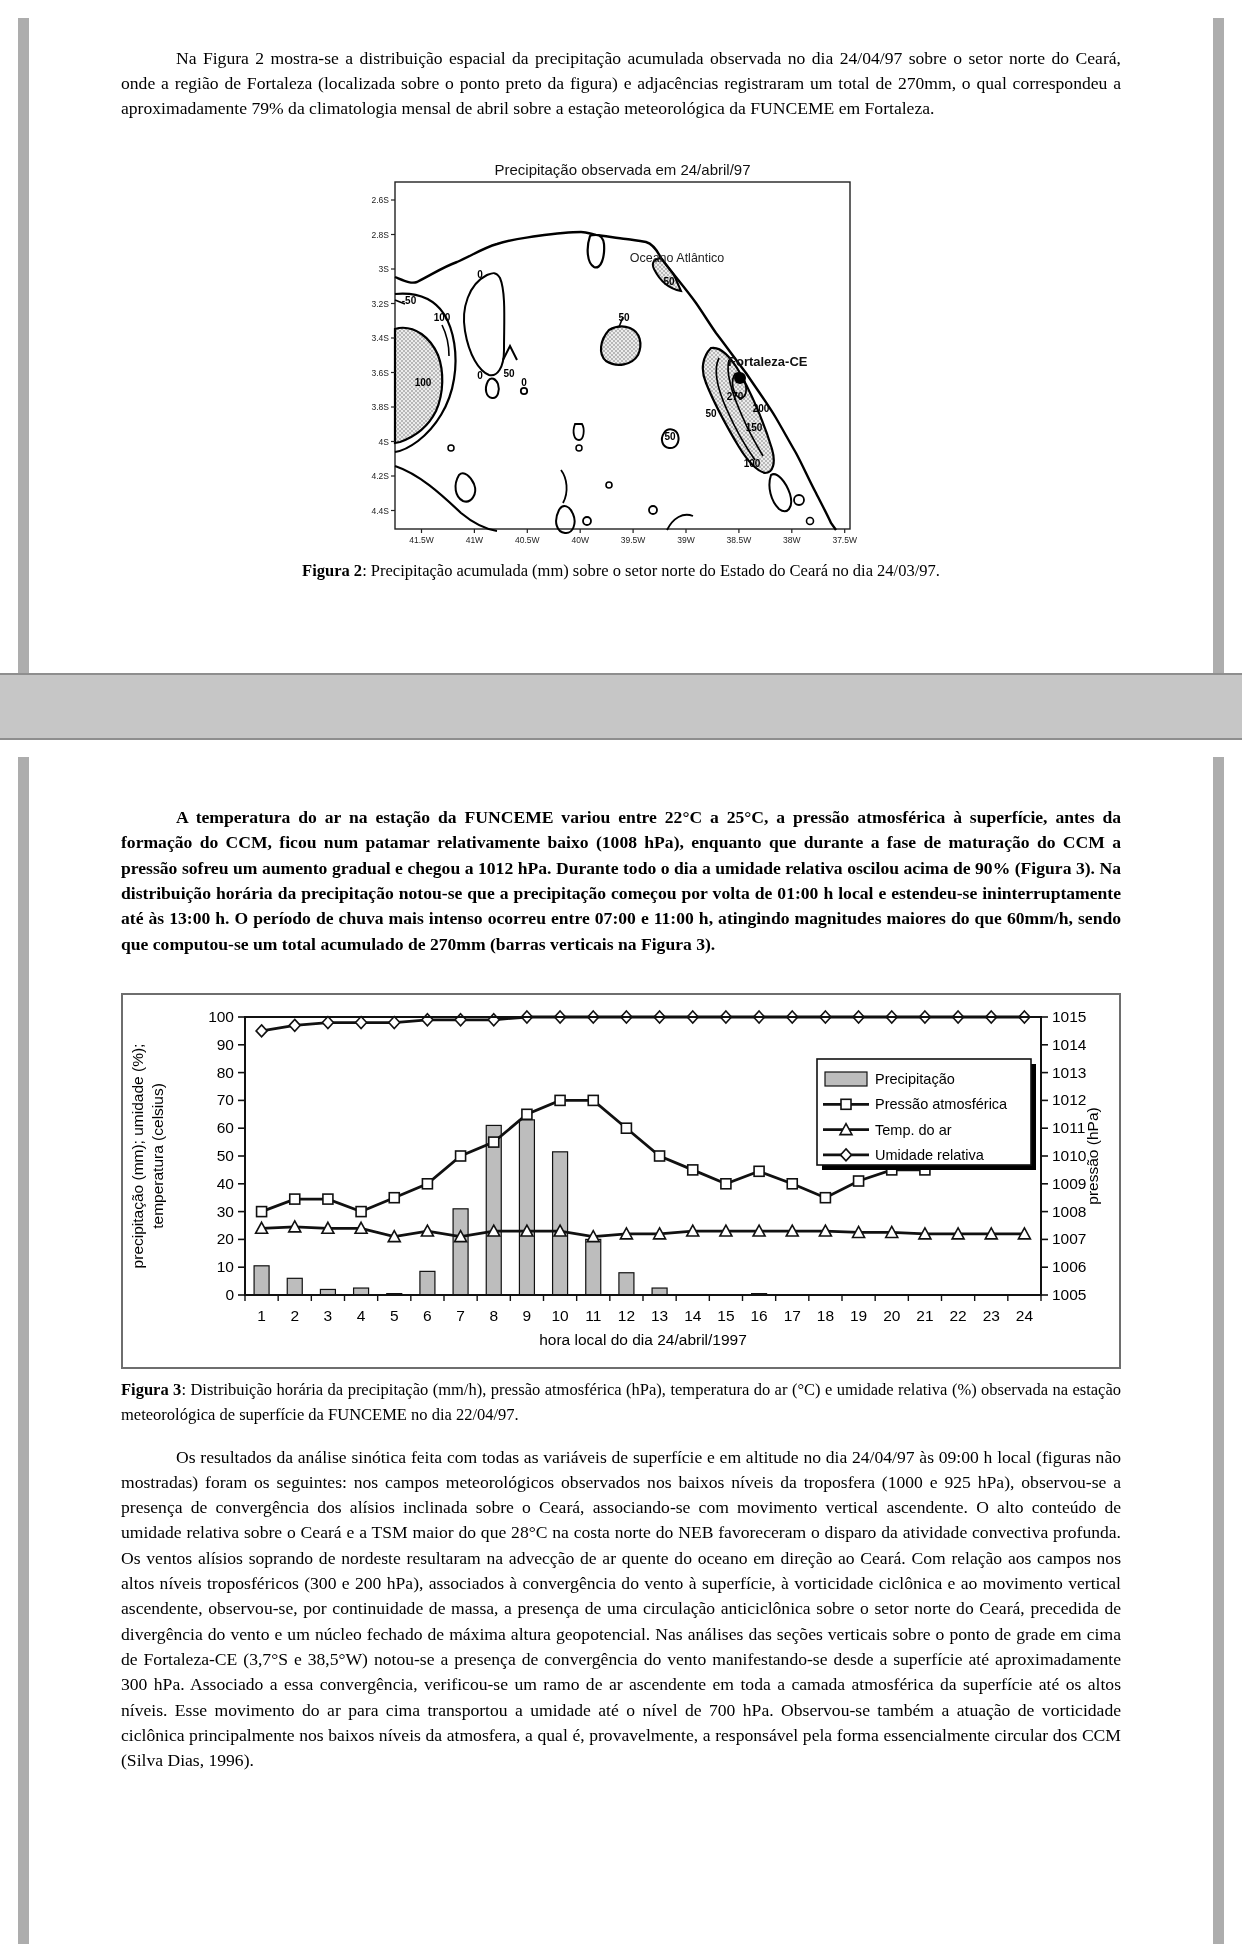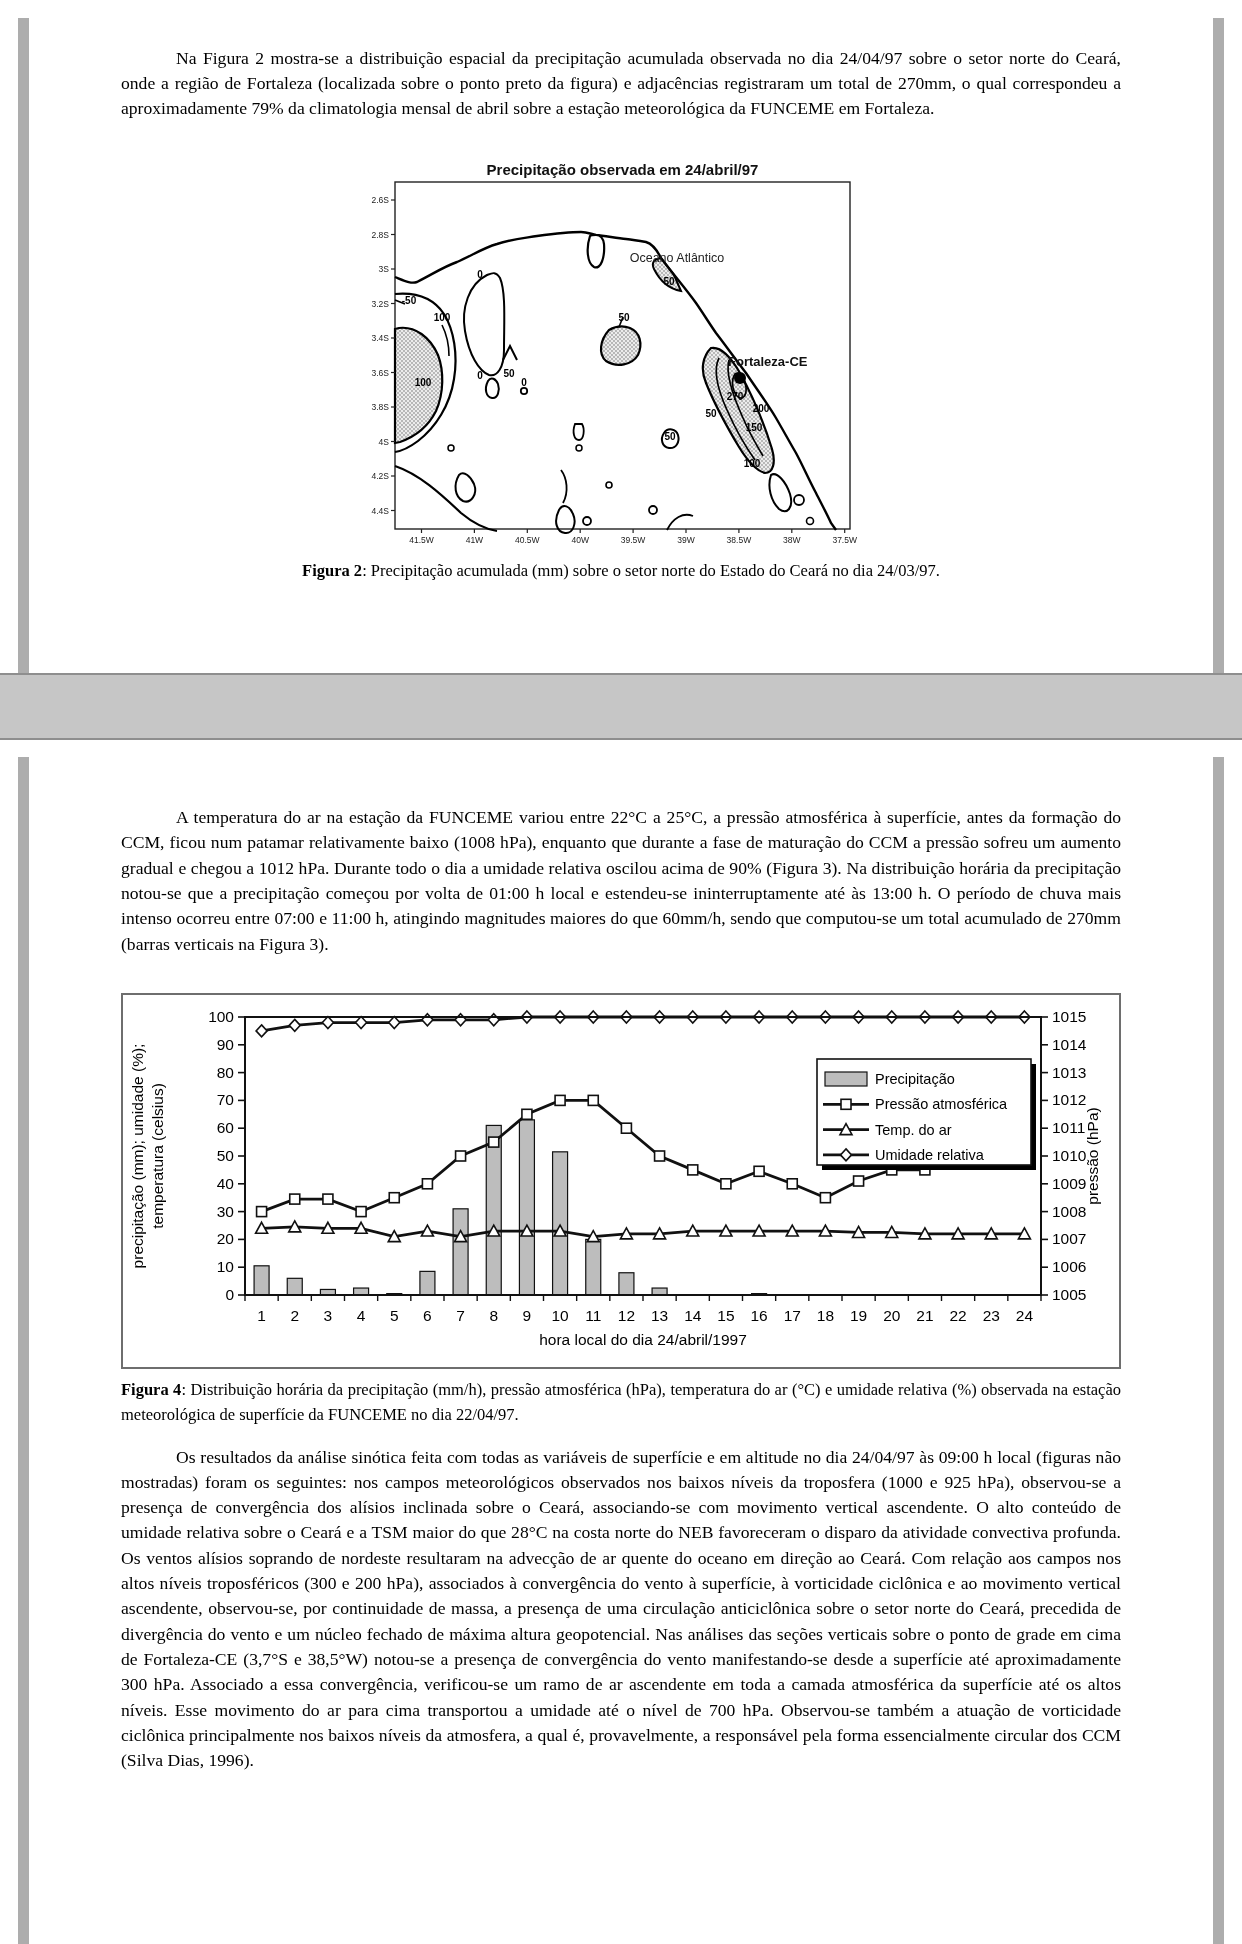"Precipitação observada em 24/abril/97" .fig2-title { font-weight: bold -> normal }
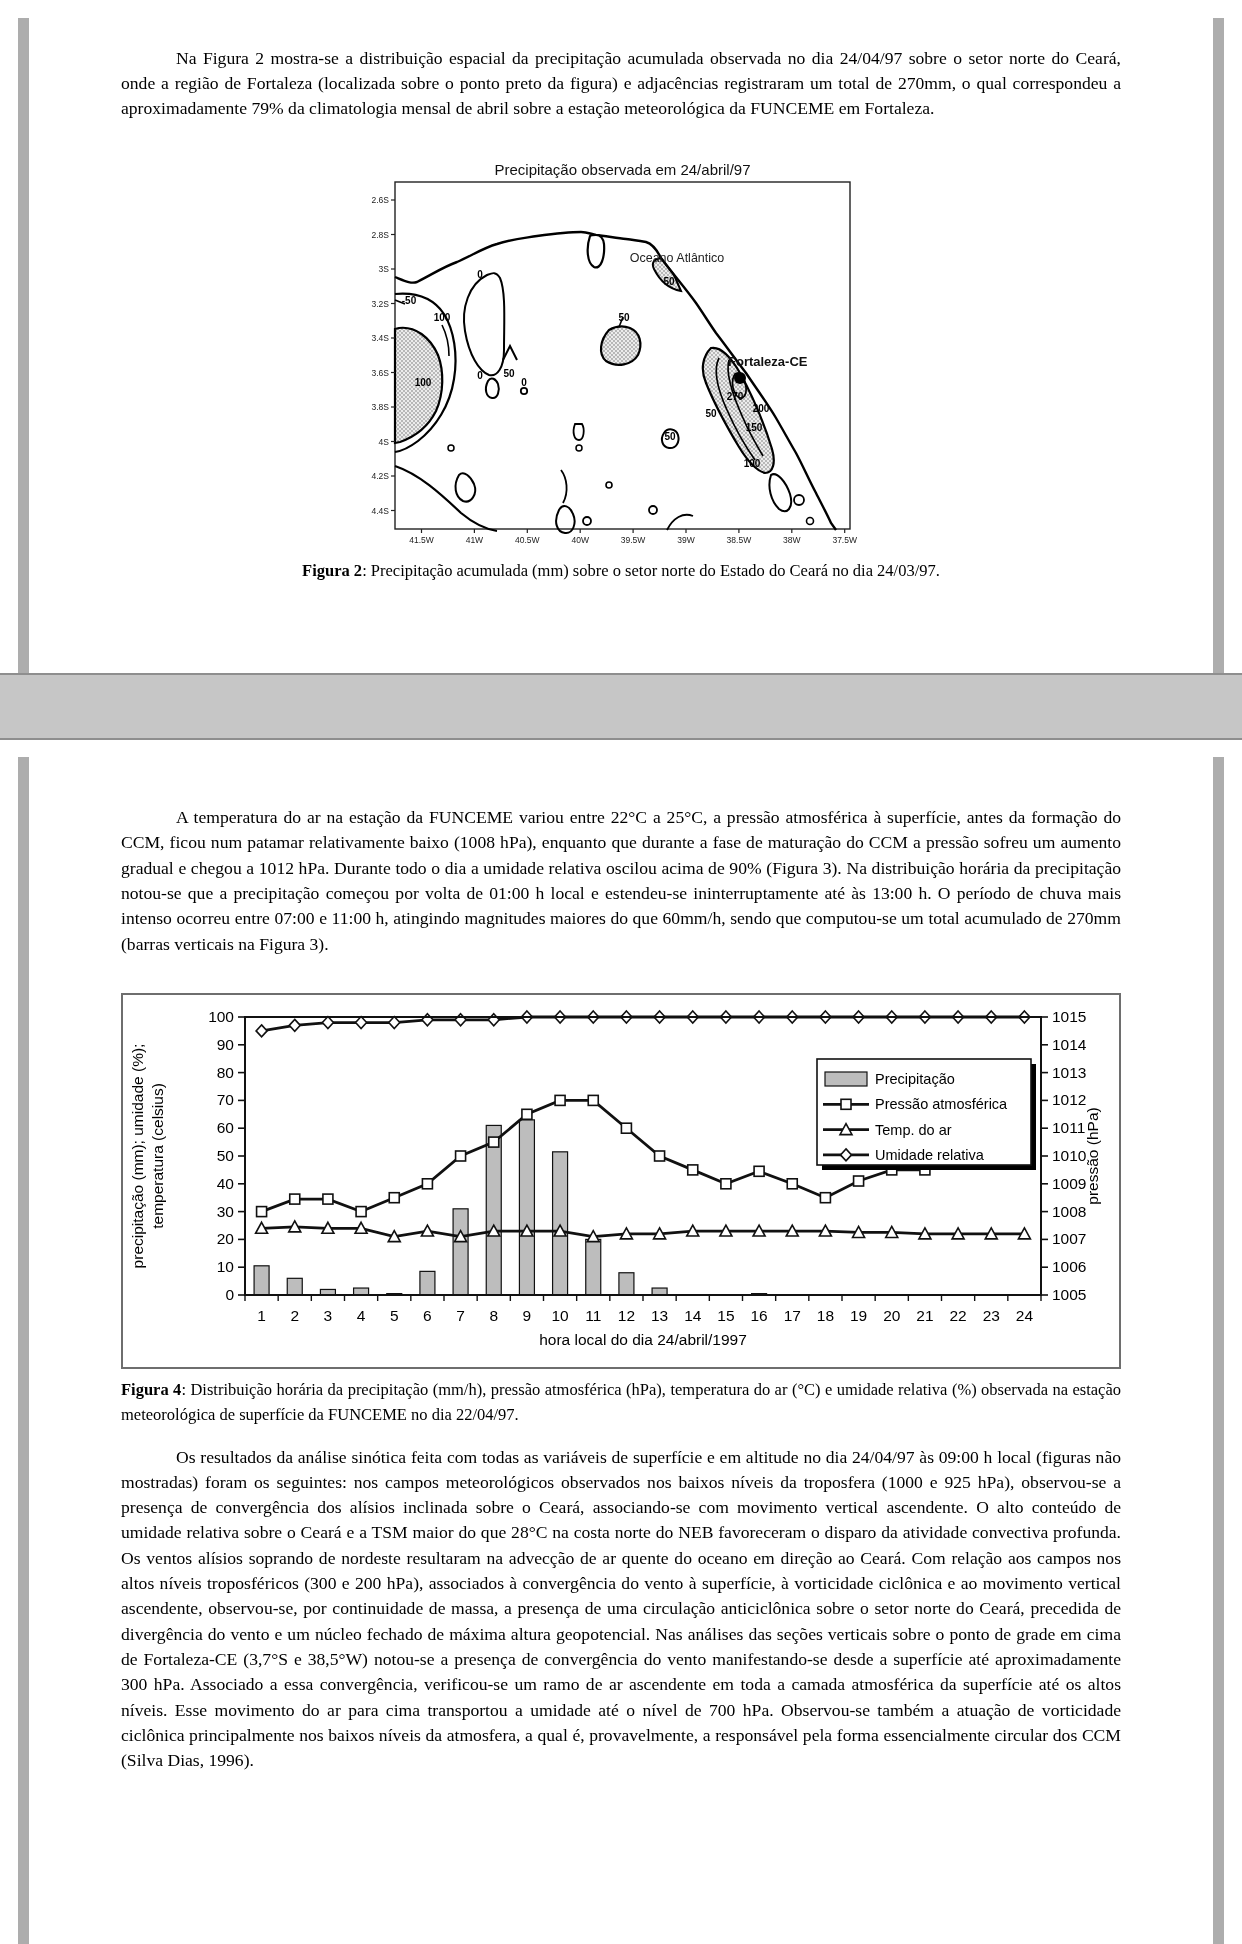"A temperatura do ar na" .para-2 { font-weight: none -> bold }
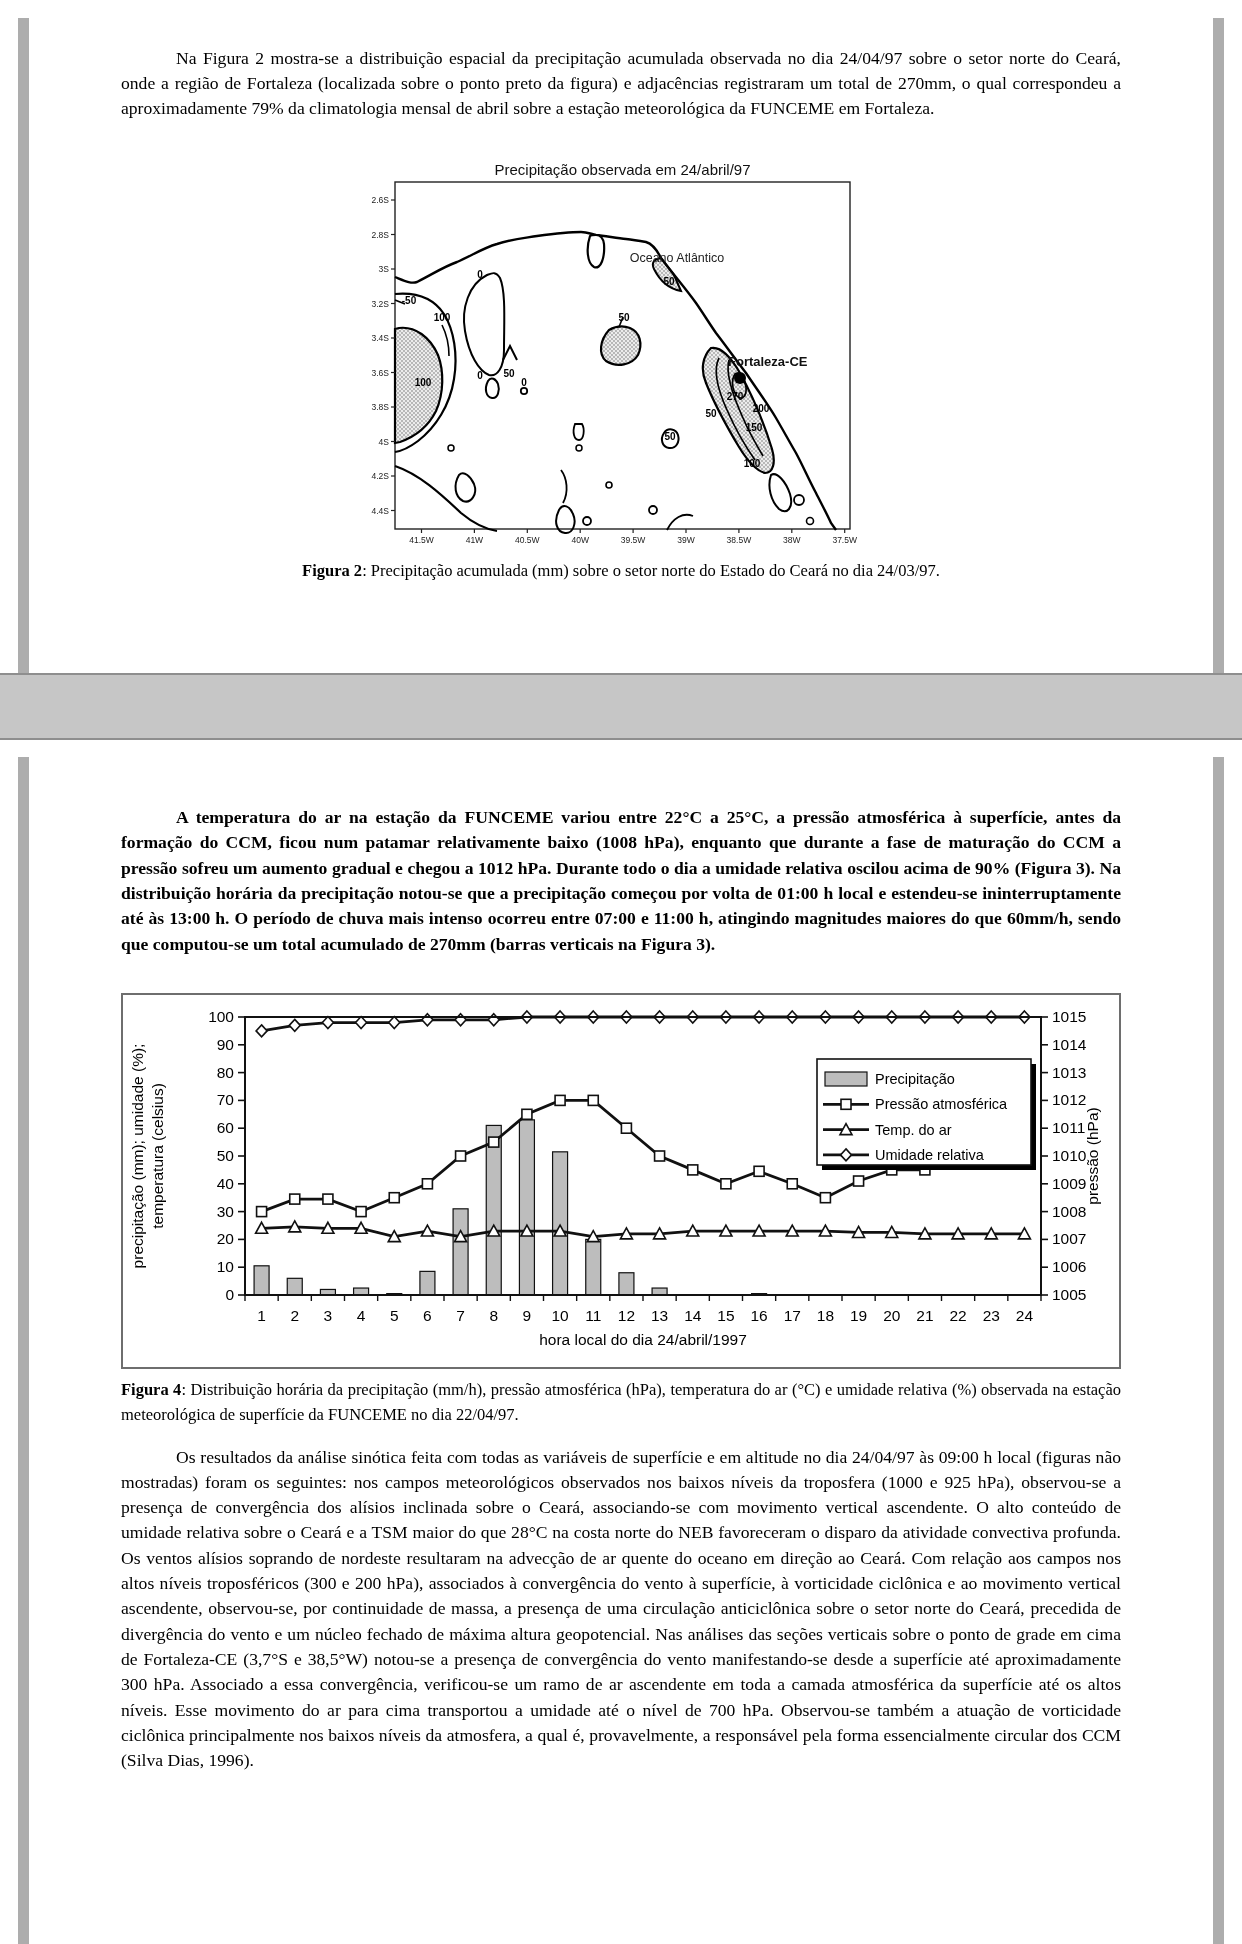"Figura 4" b.capb { text: 4 -> 3 }
